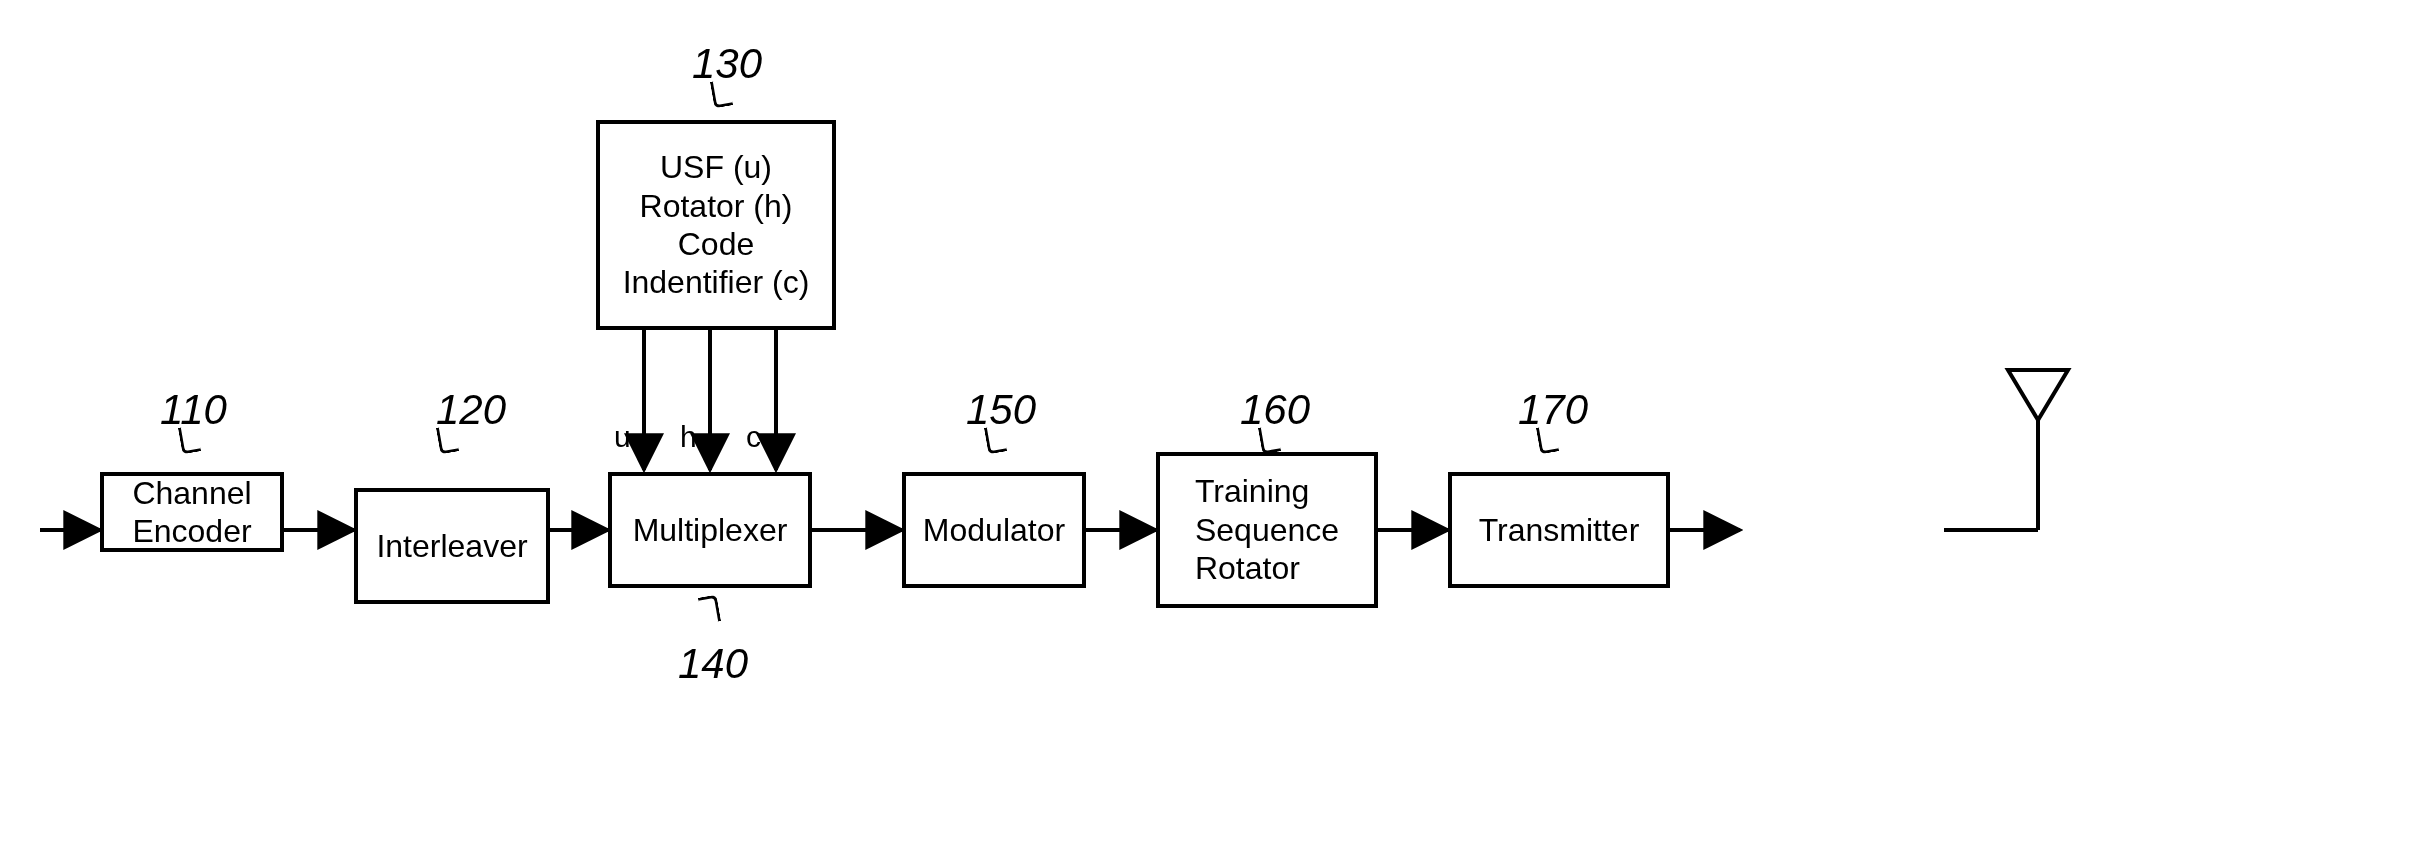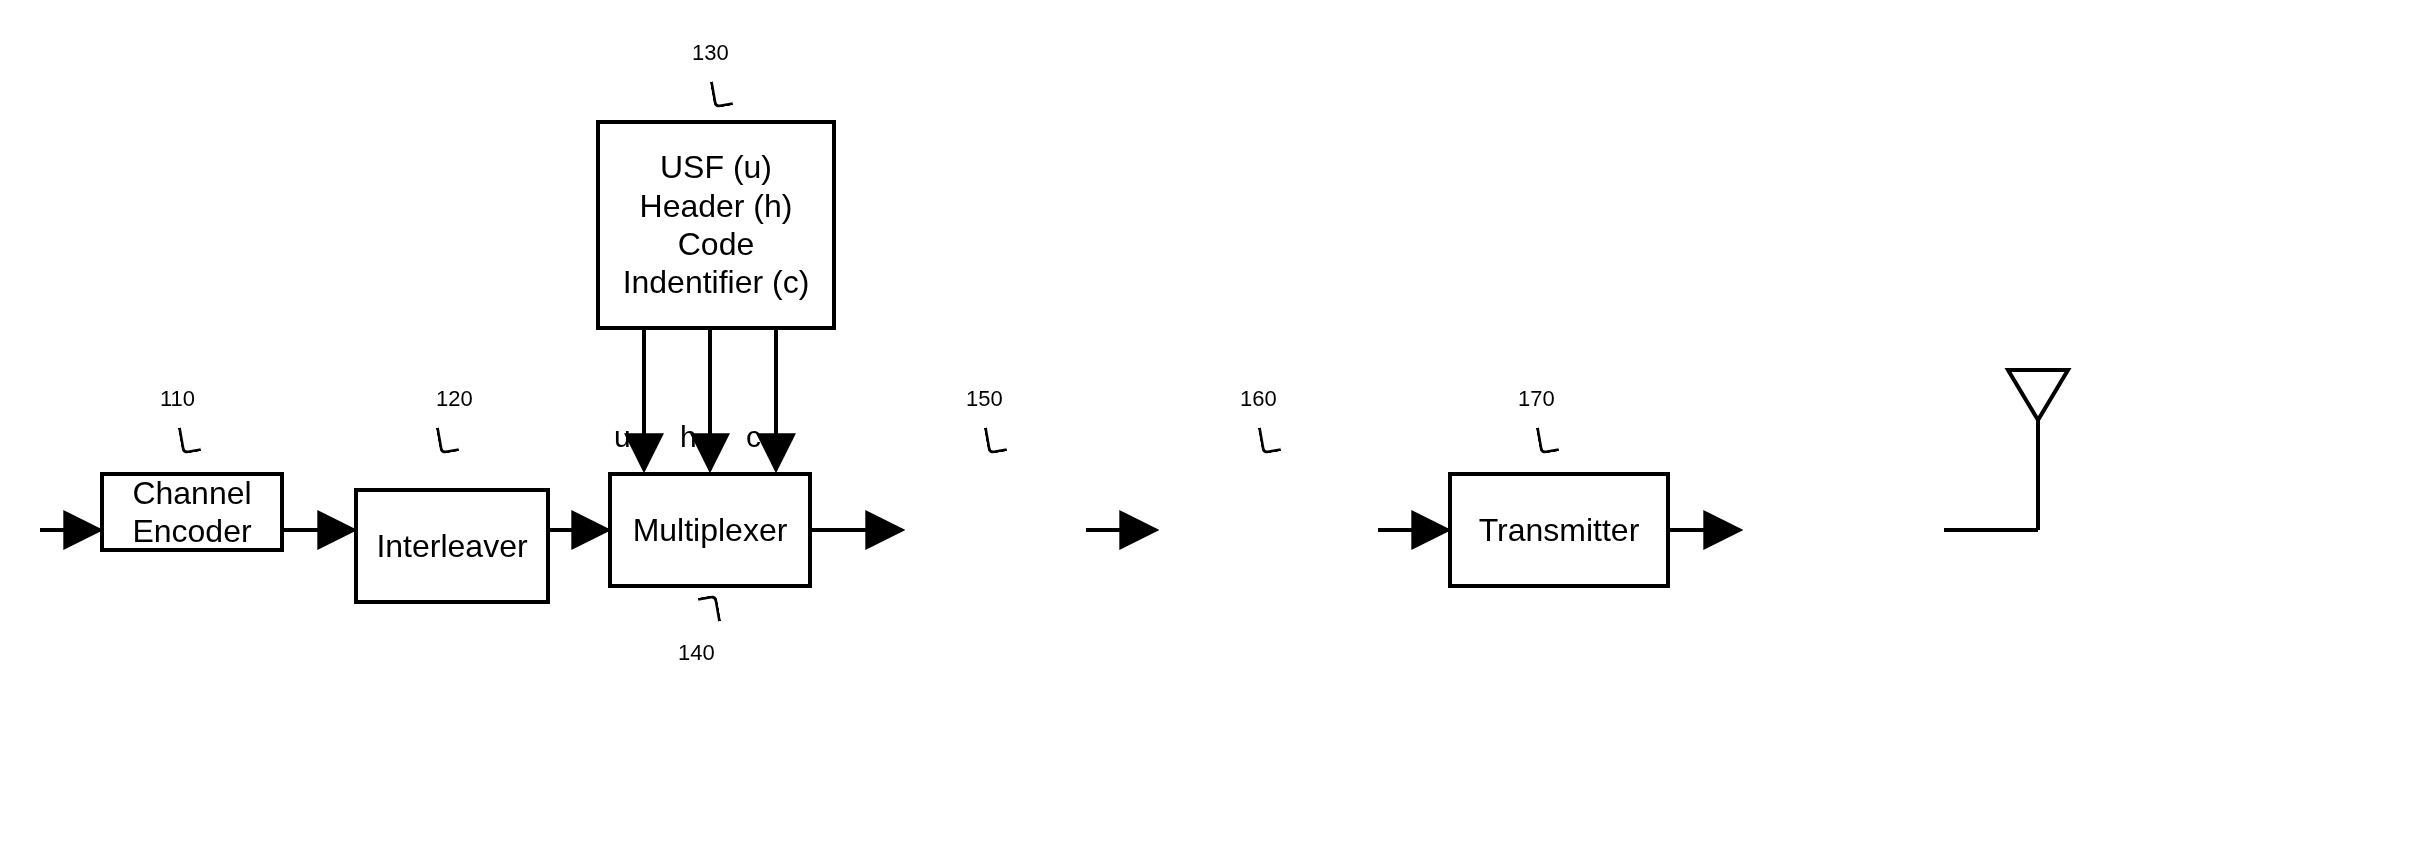"130" .label { font-size: 22px -> 42px; font-style: none -> italic }
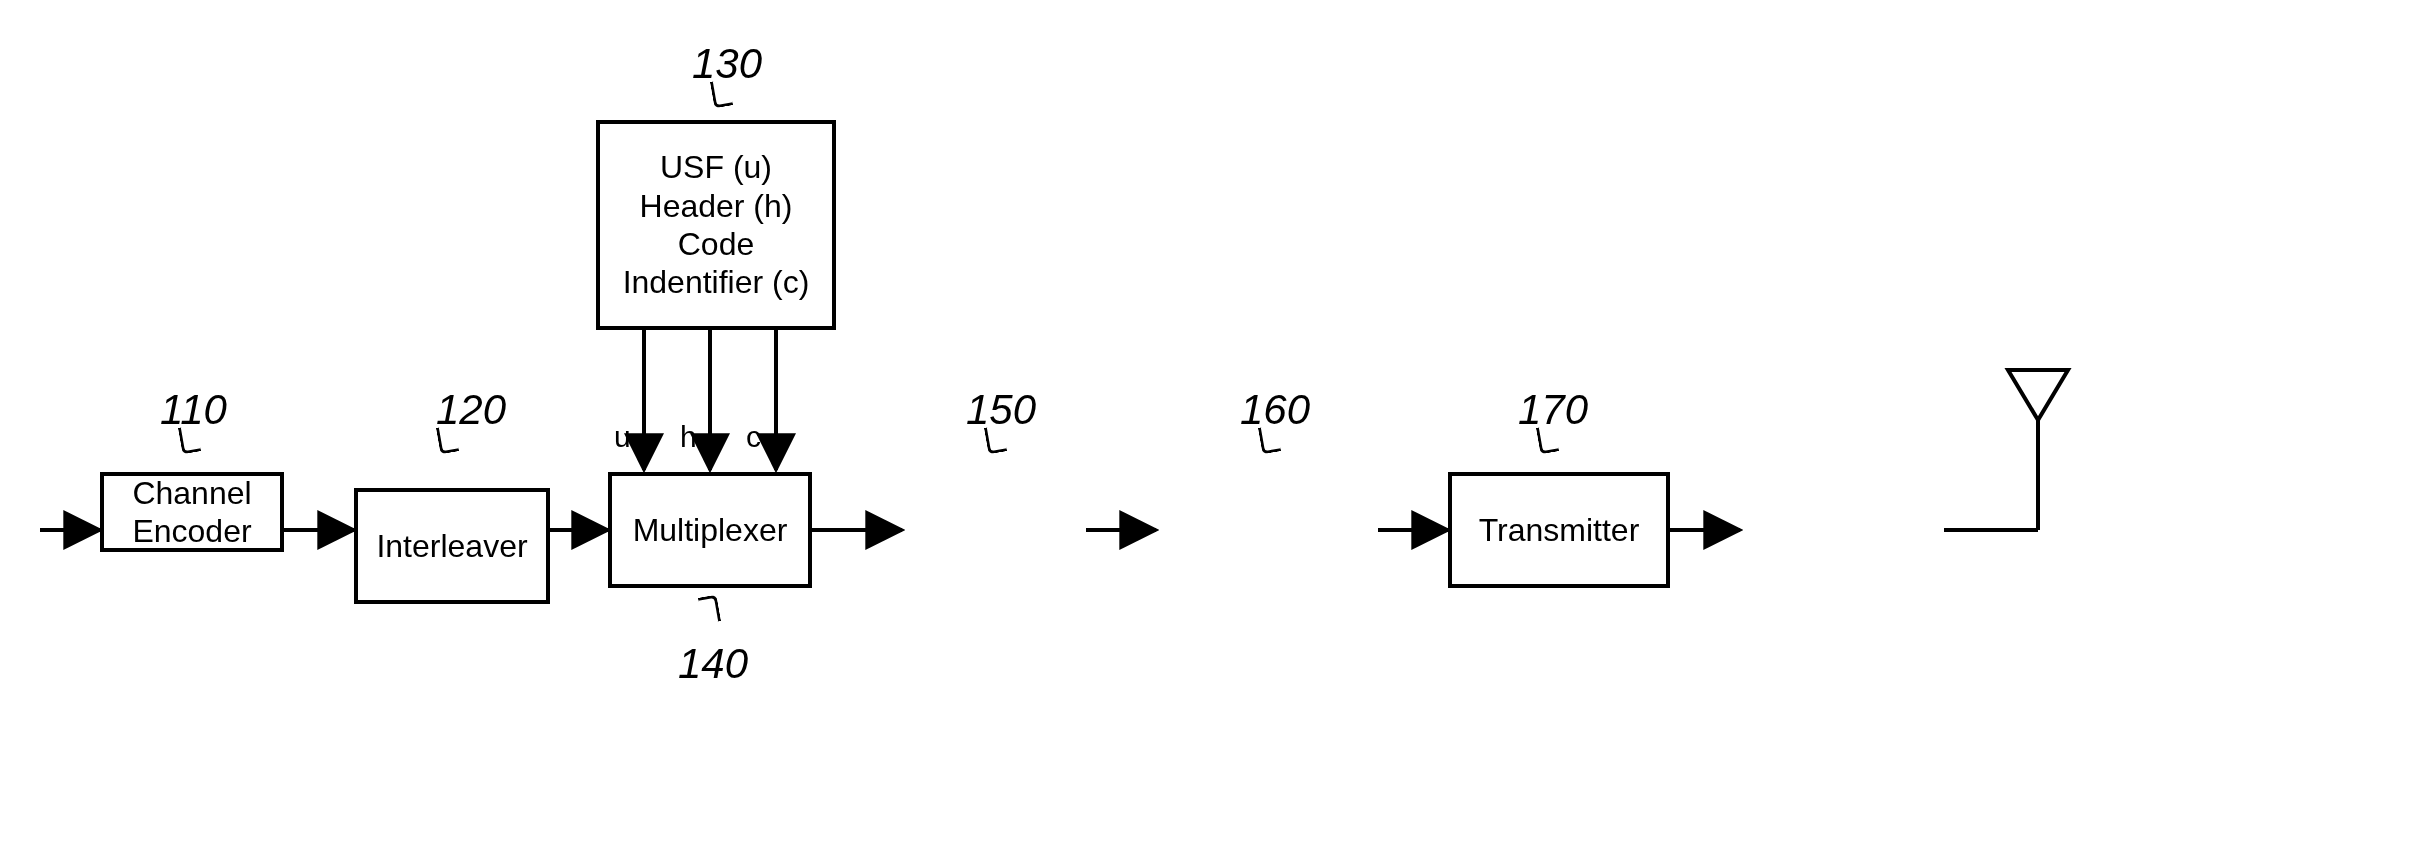"Header (h)" div { text: Header -> Rotator }
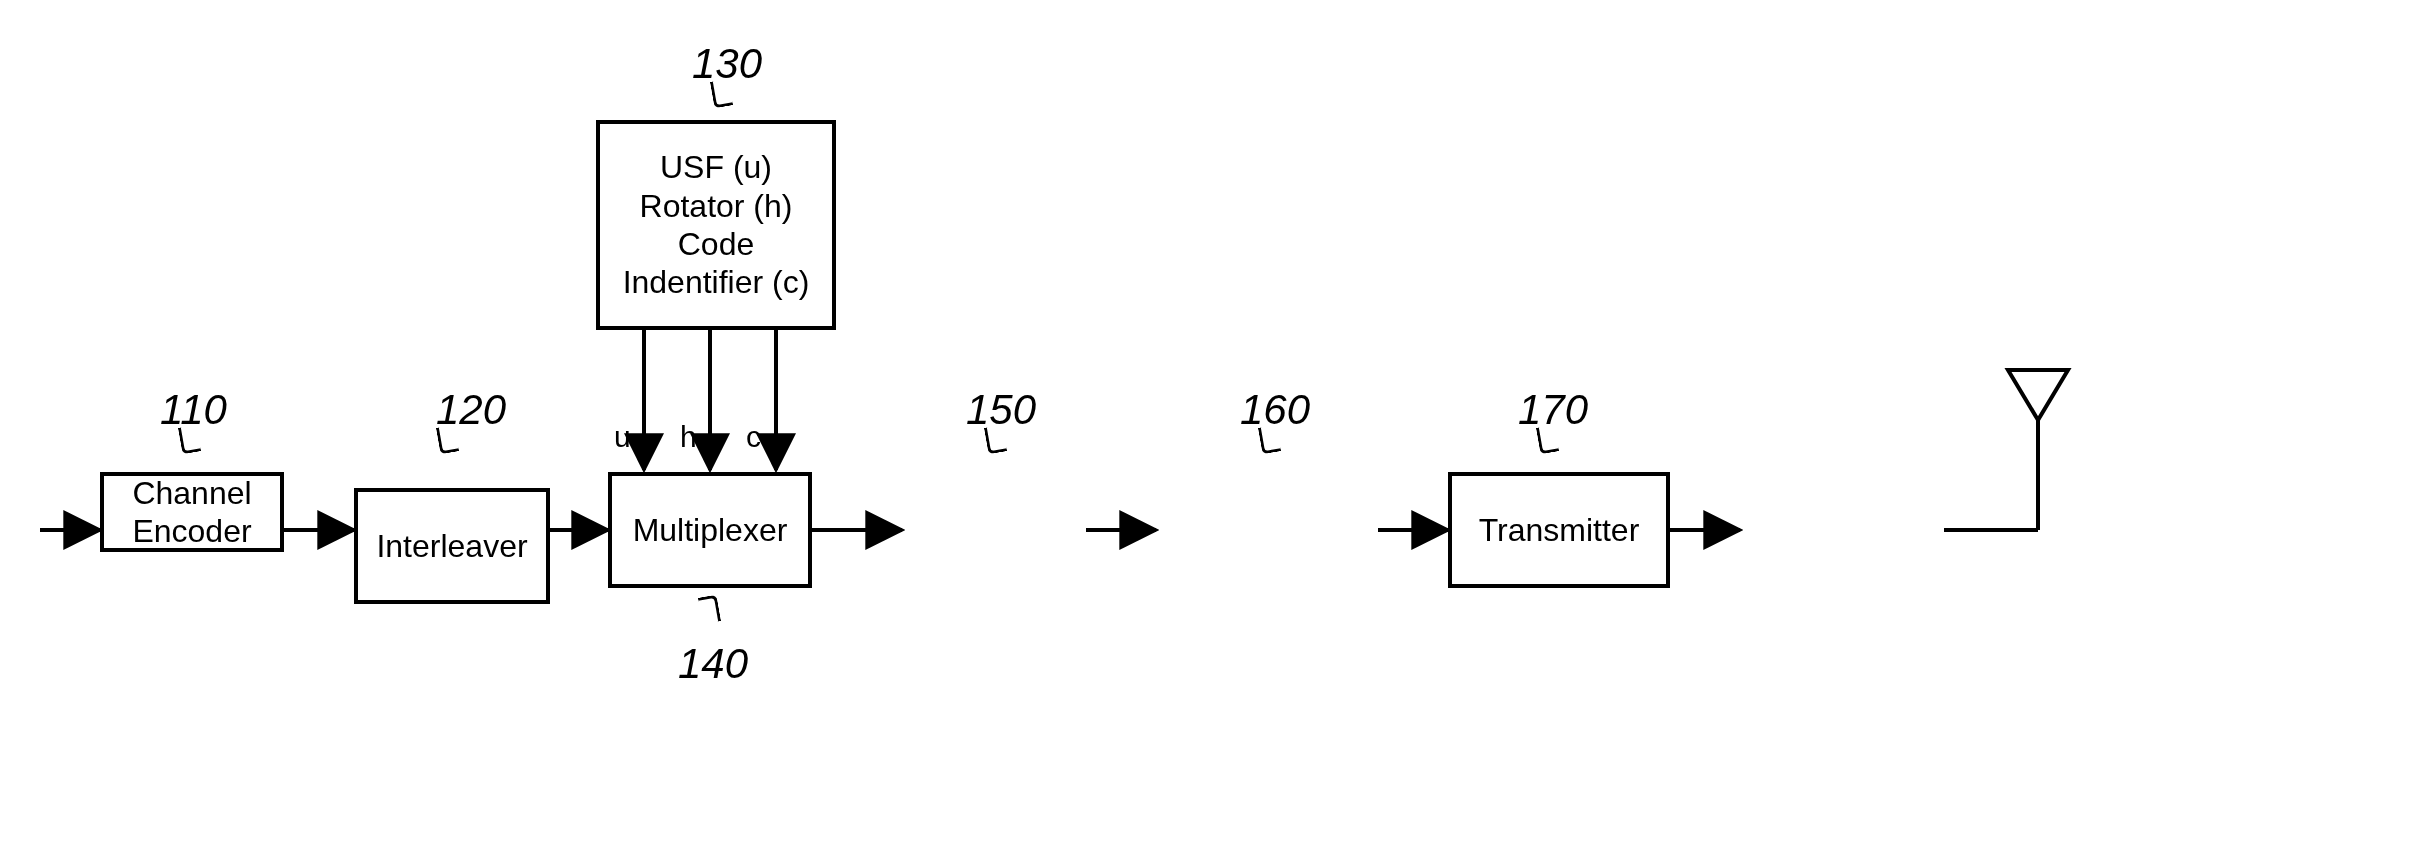"Training" div.block { html: none -> <div>Training Sequence Rotator</div> }
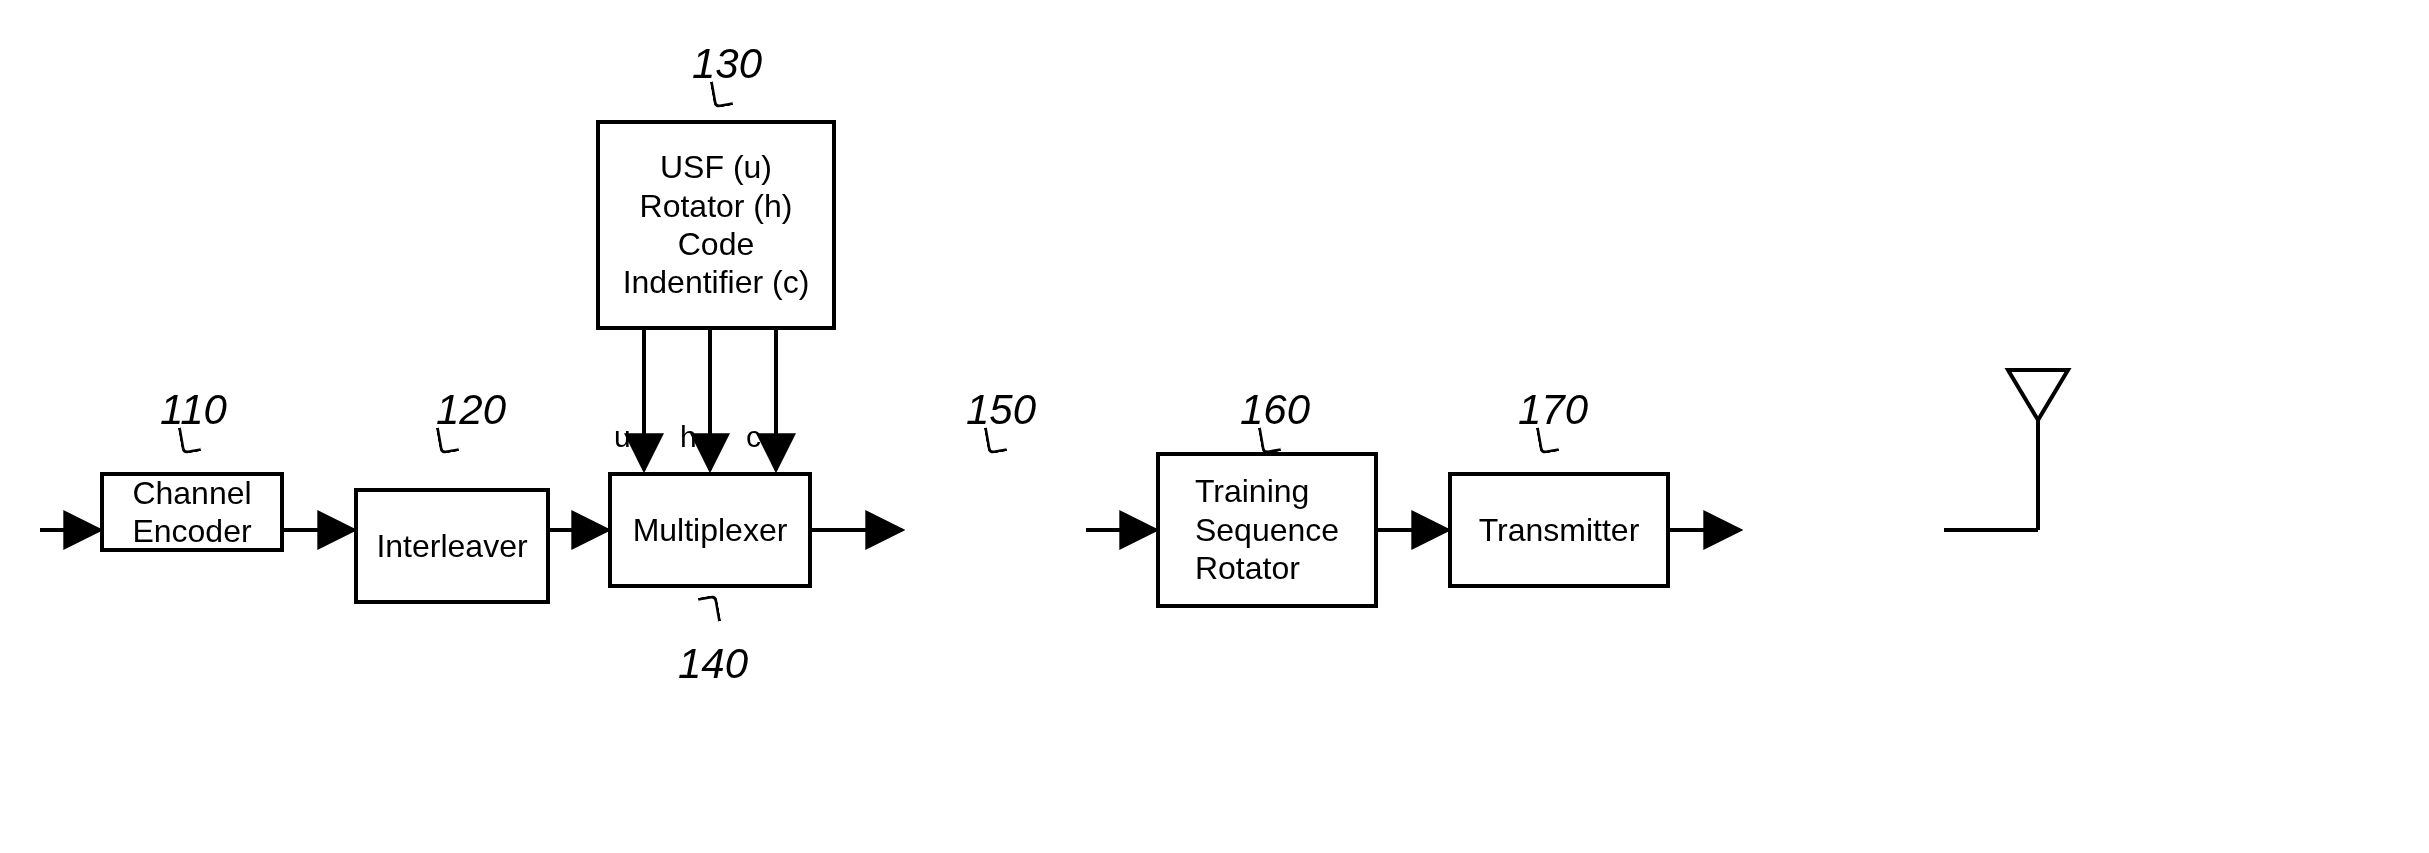"Modulator" div.block { html: none -> <div>Modulator</div> }
